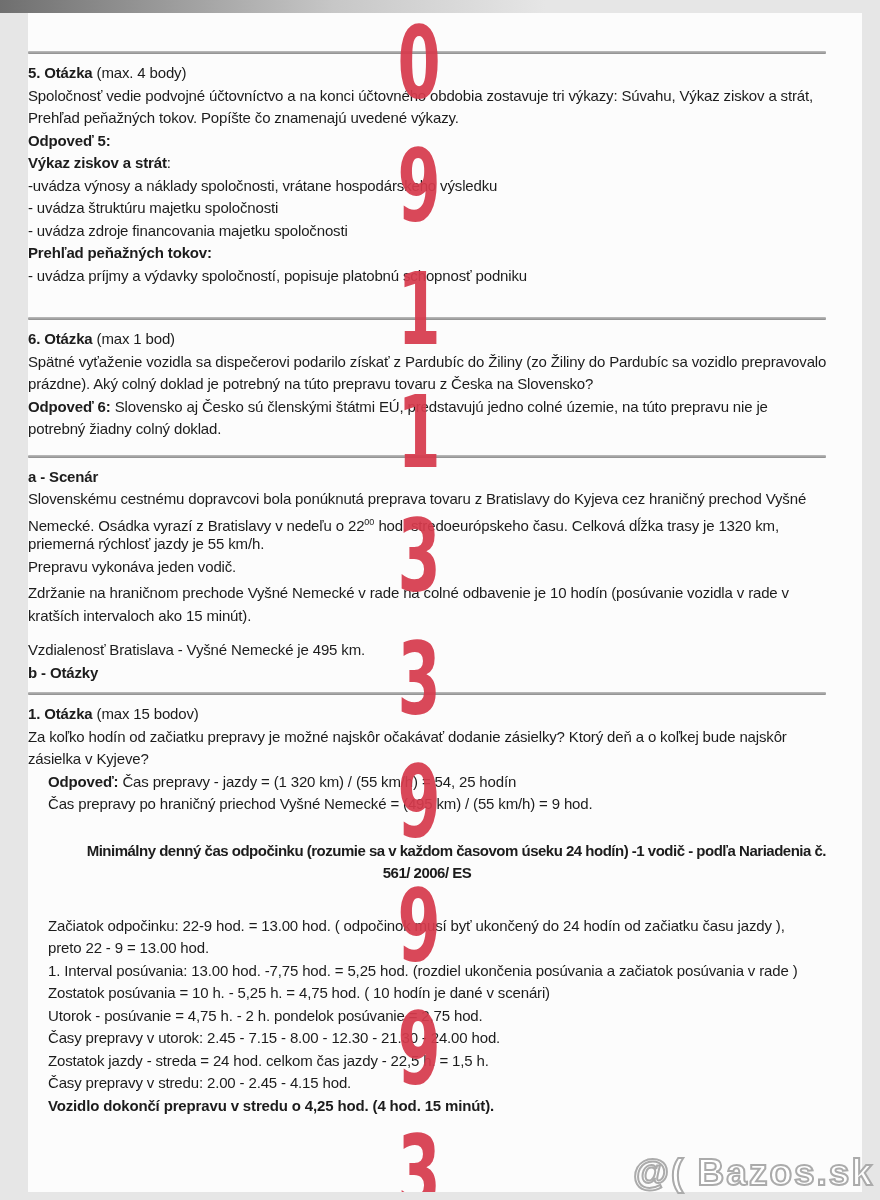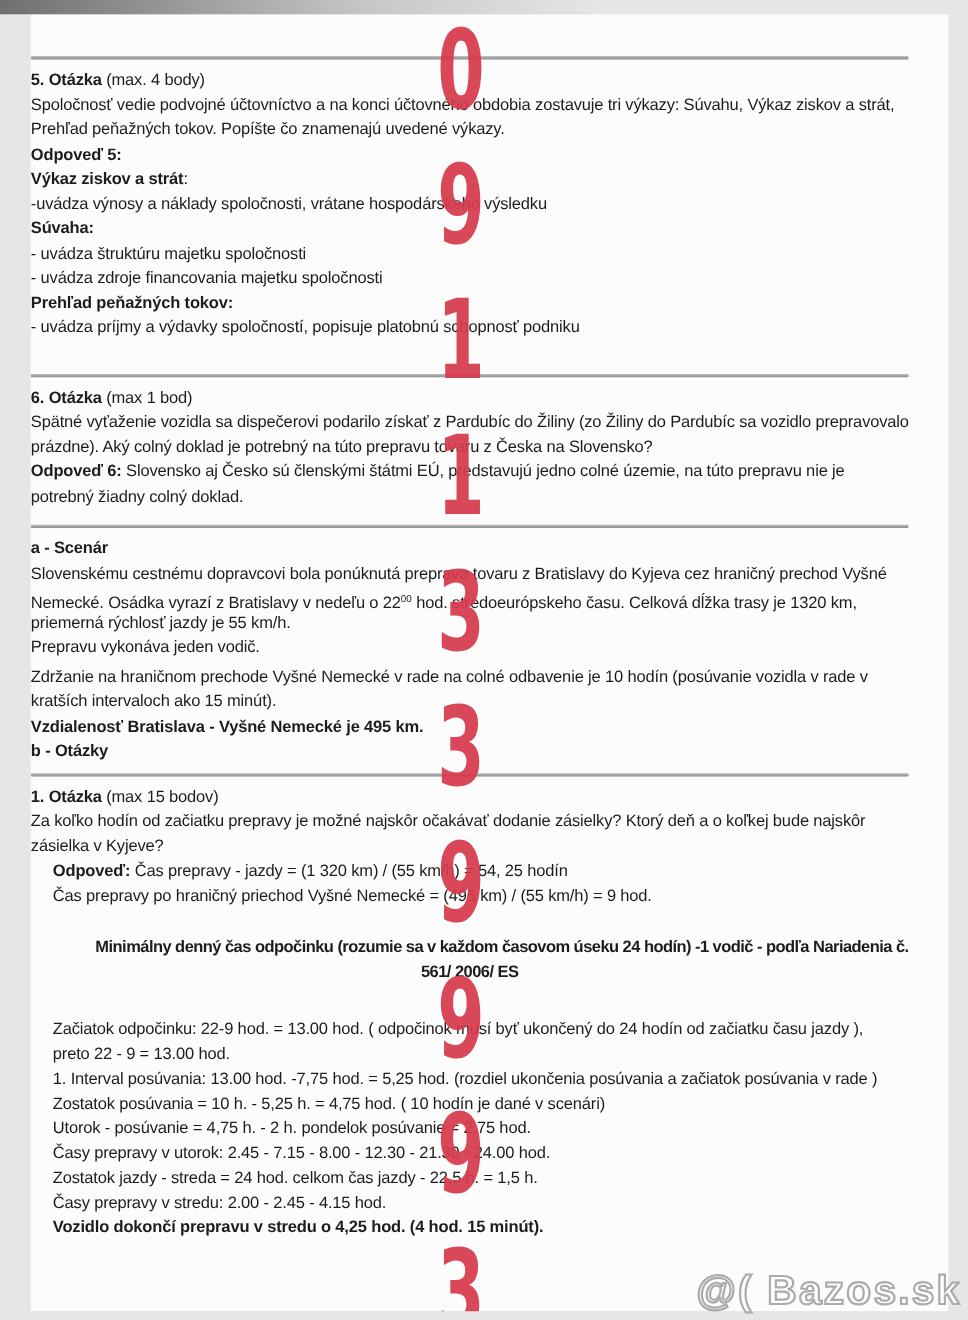"Súvaha:" div.line { html: <div><b>Súvaha:</b></div> -> none }
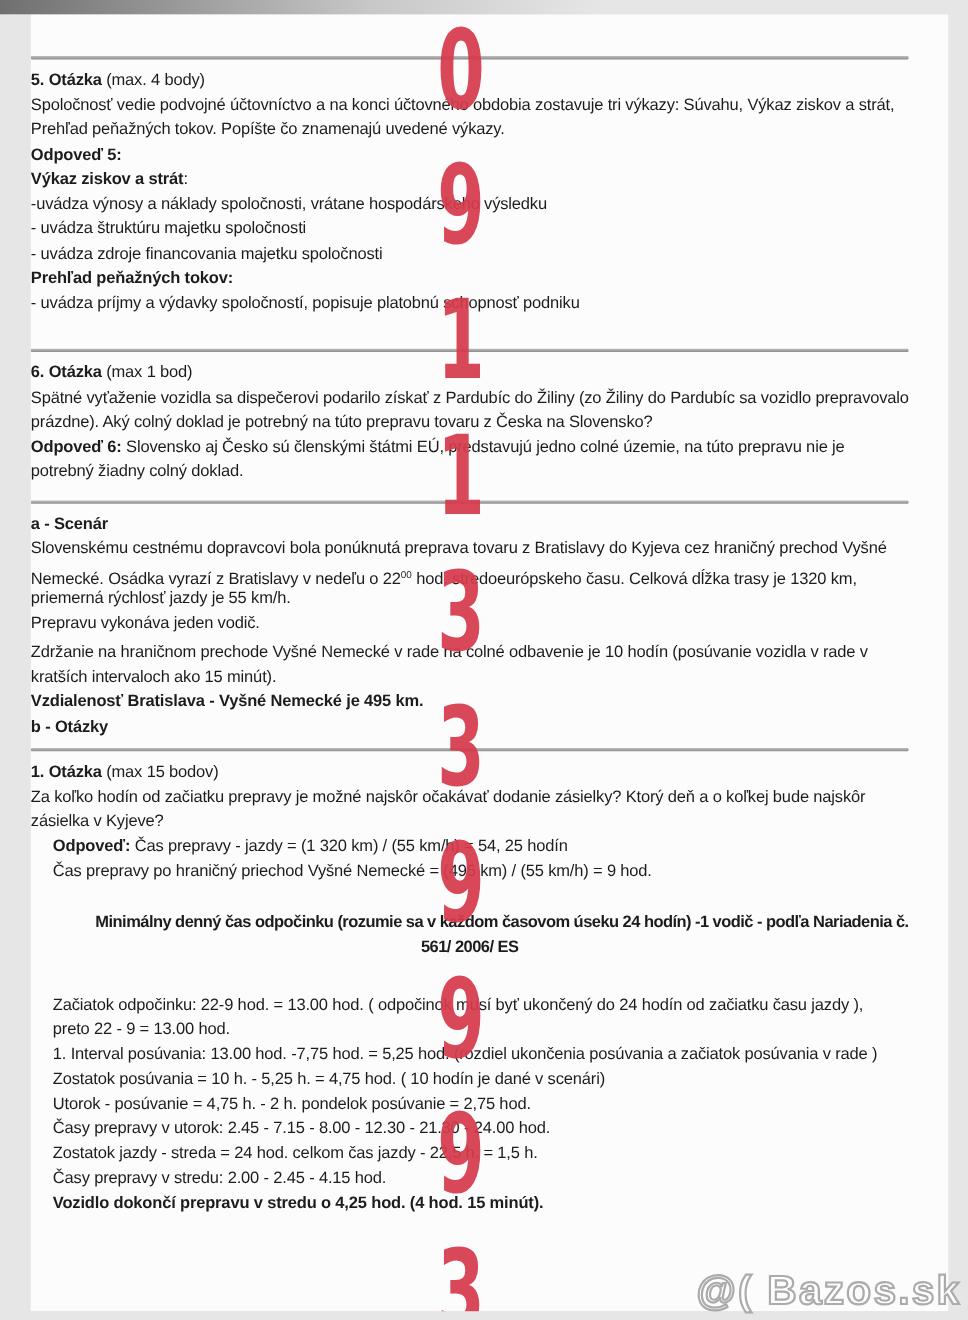"Vzdialenosť Bratislava - Vyšné Nemecké" div.line { font-weight: bold -> none; margin-top: none -> 12px }
